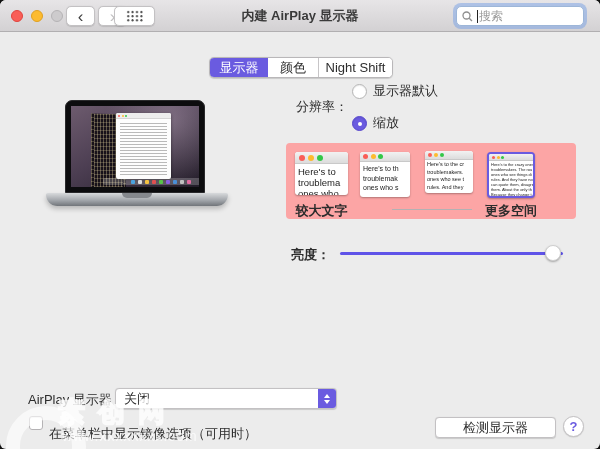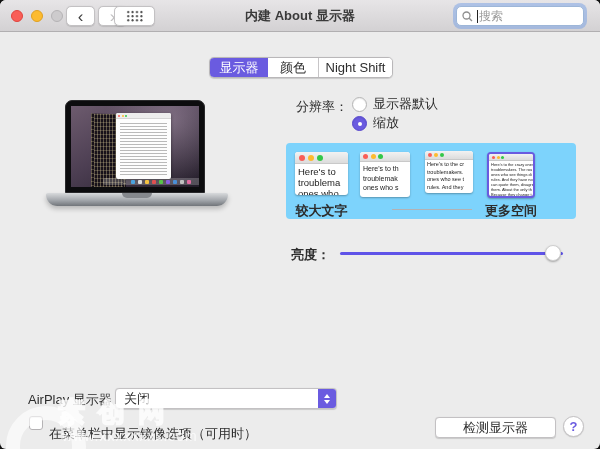"内建 About 显示器" div.win-title { text: About -> AirPlay }
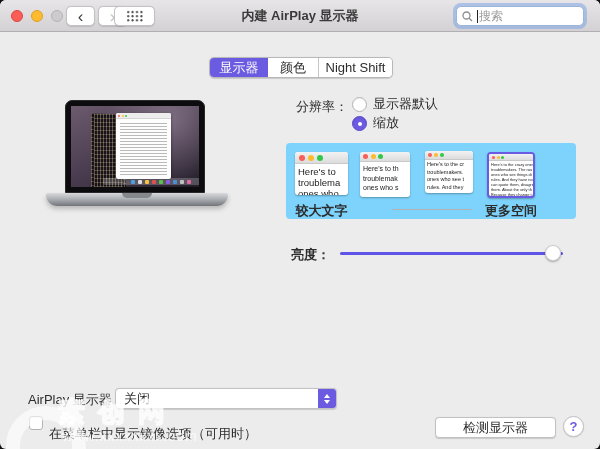"显示器默认" div.radio-row { top: 95px -> 82px }
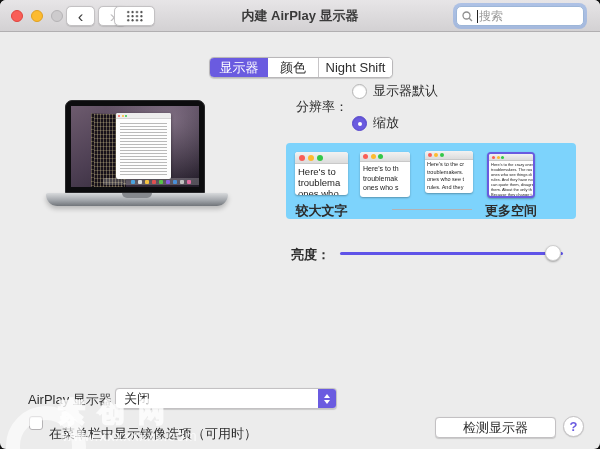"Here's to" .panel { background: #7dd3fc -> #fca5a5 }
